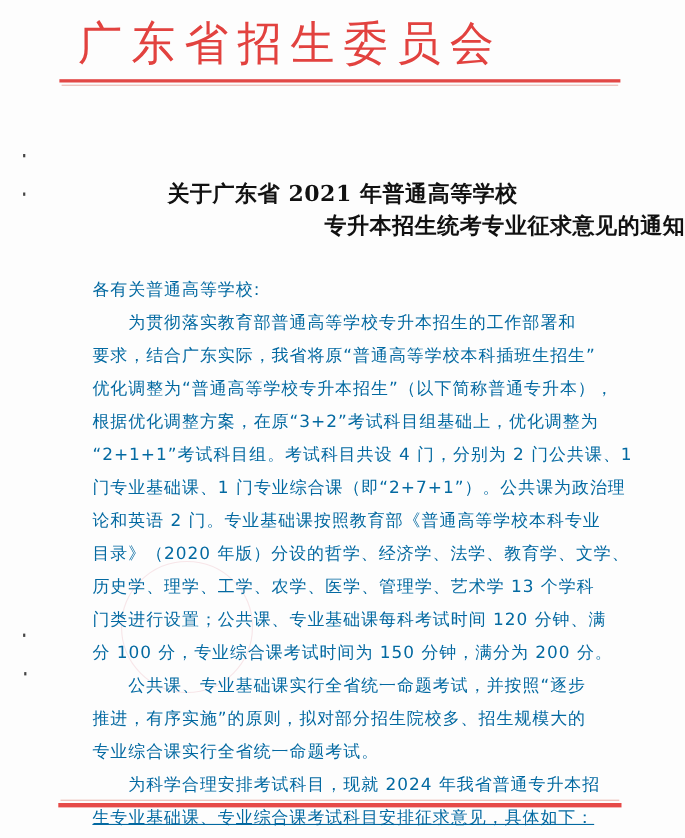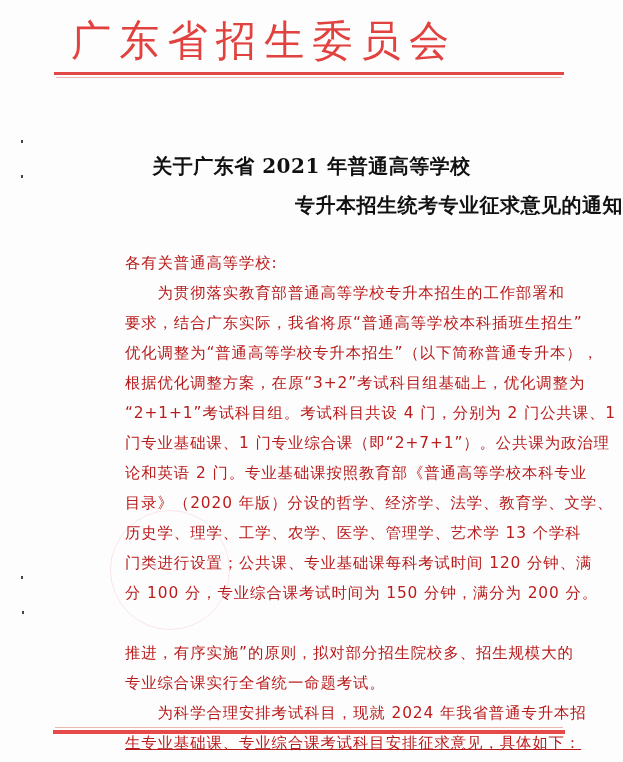"关于广东省 2021 年普通高等学校" .title.l1 { top: 153px -> 163px }
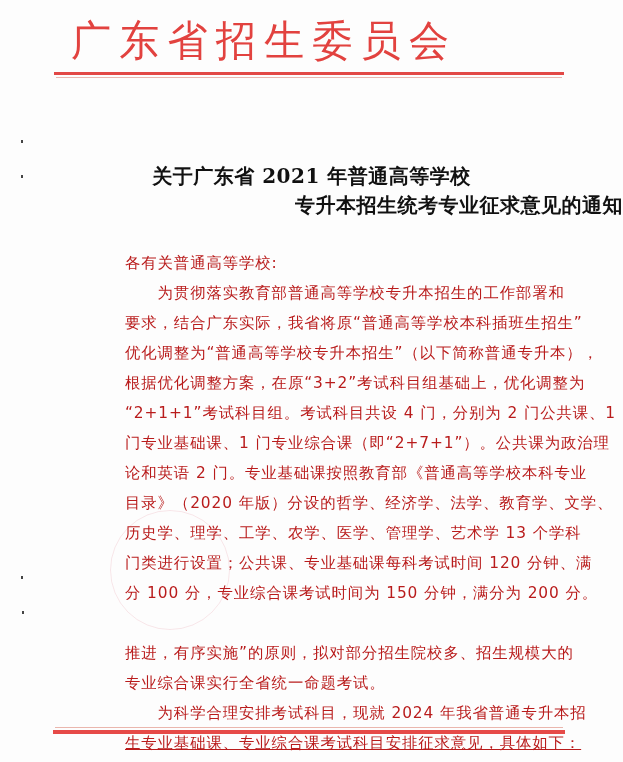"各有关普通高等学校:" .body-text { color: #b91c1c -> #0369a1; margin-left: 41px -> none }
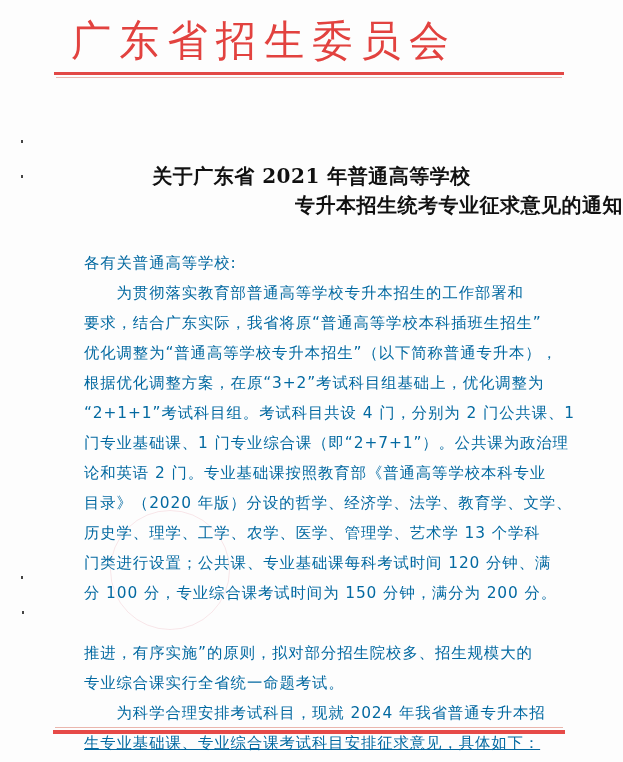"公共课、专业基础课实行全省统一命题考试，并按照“逐步" div.body-text { html: none -> <div> 公共课、专业基础课实行全省统一命题考试，并按照“逐步</div> }
